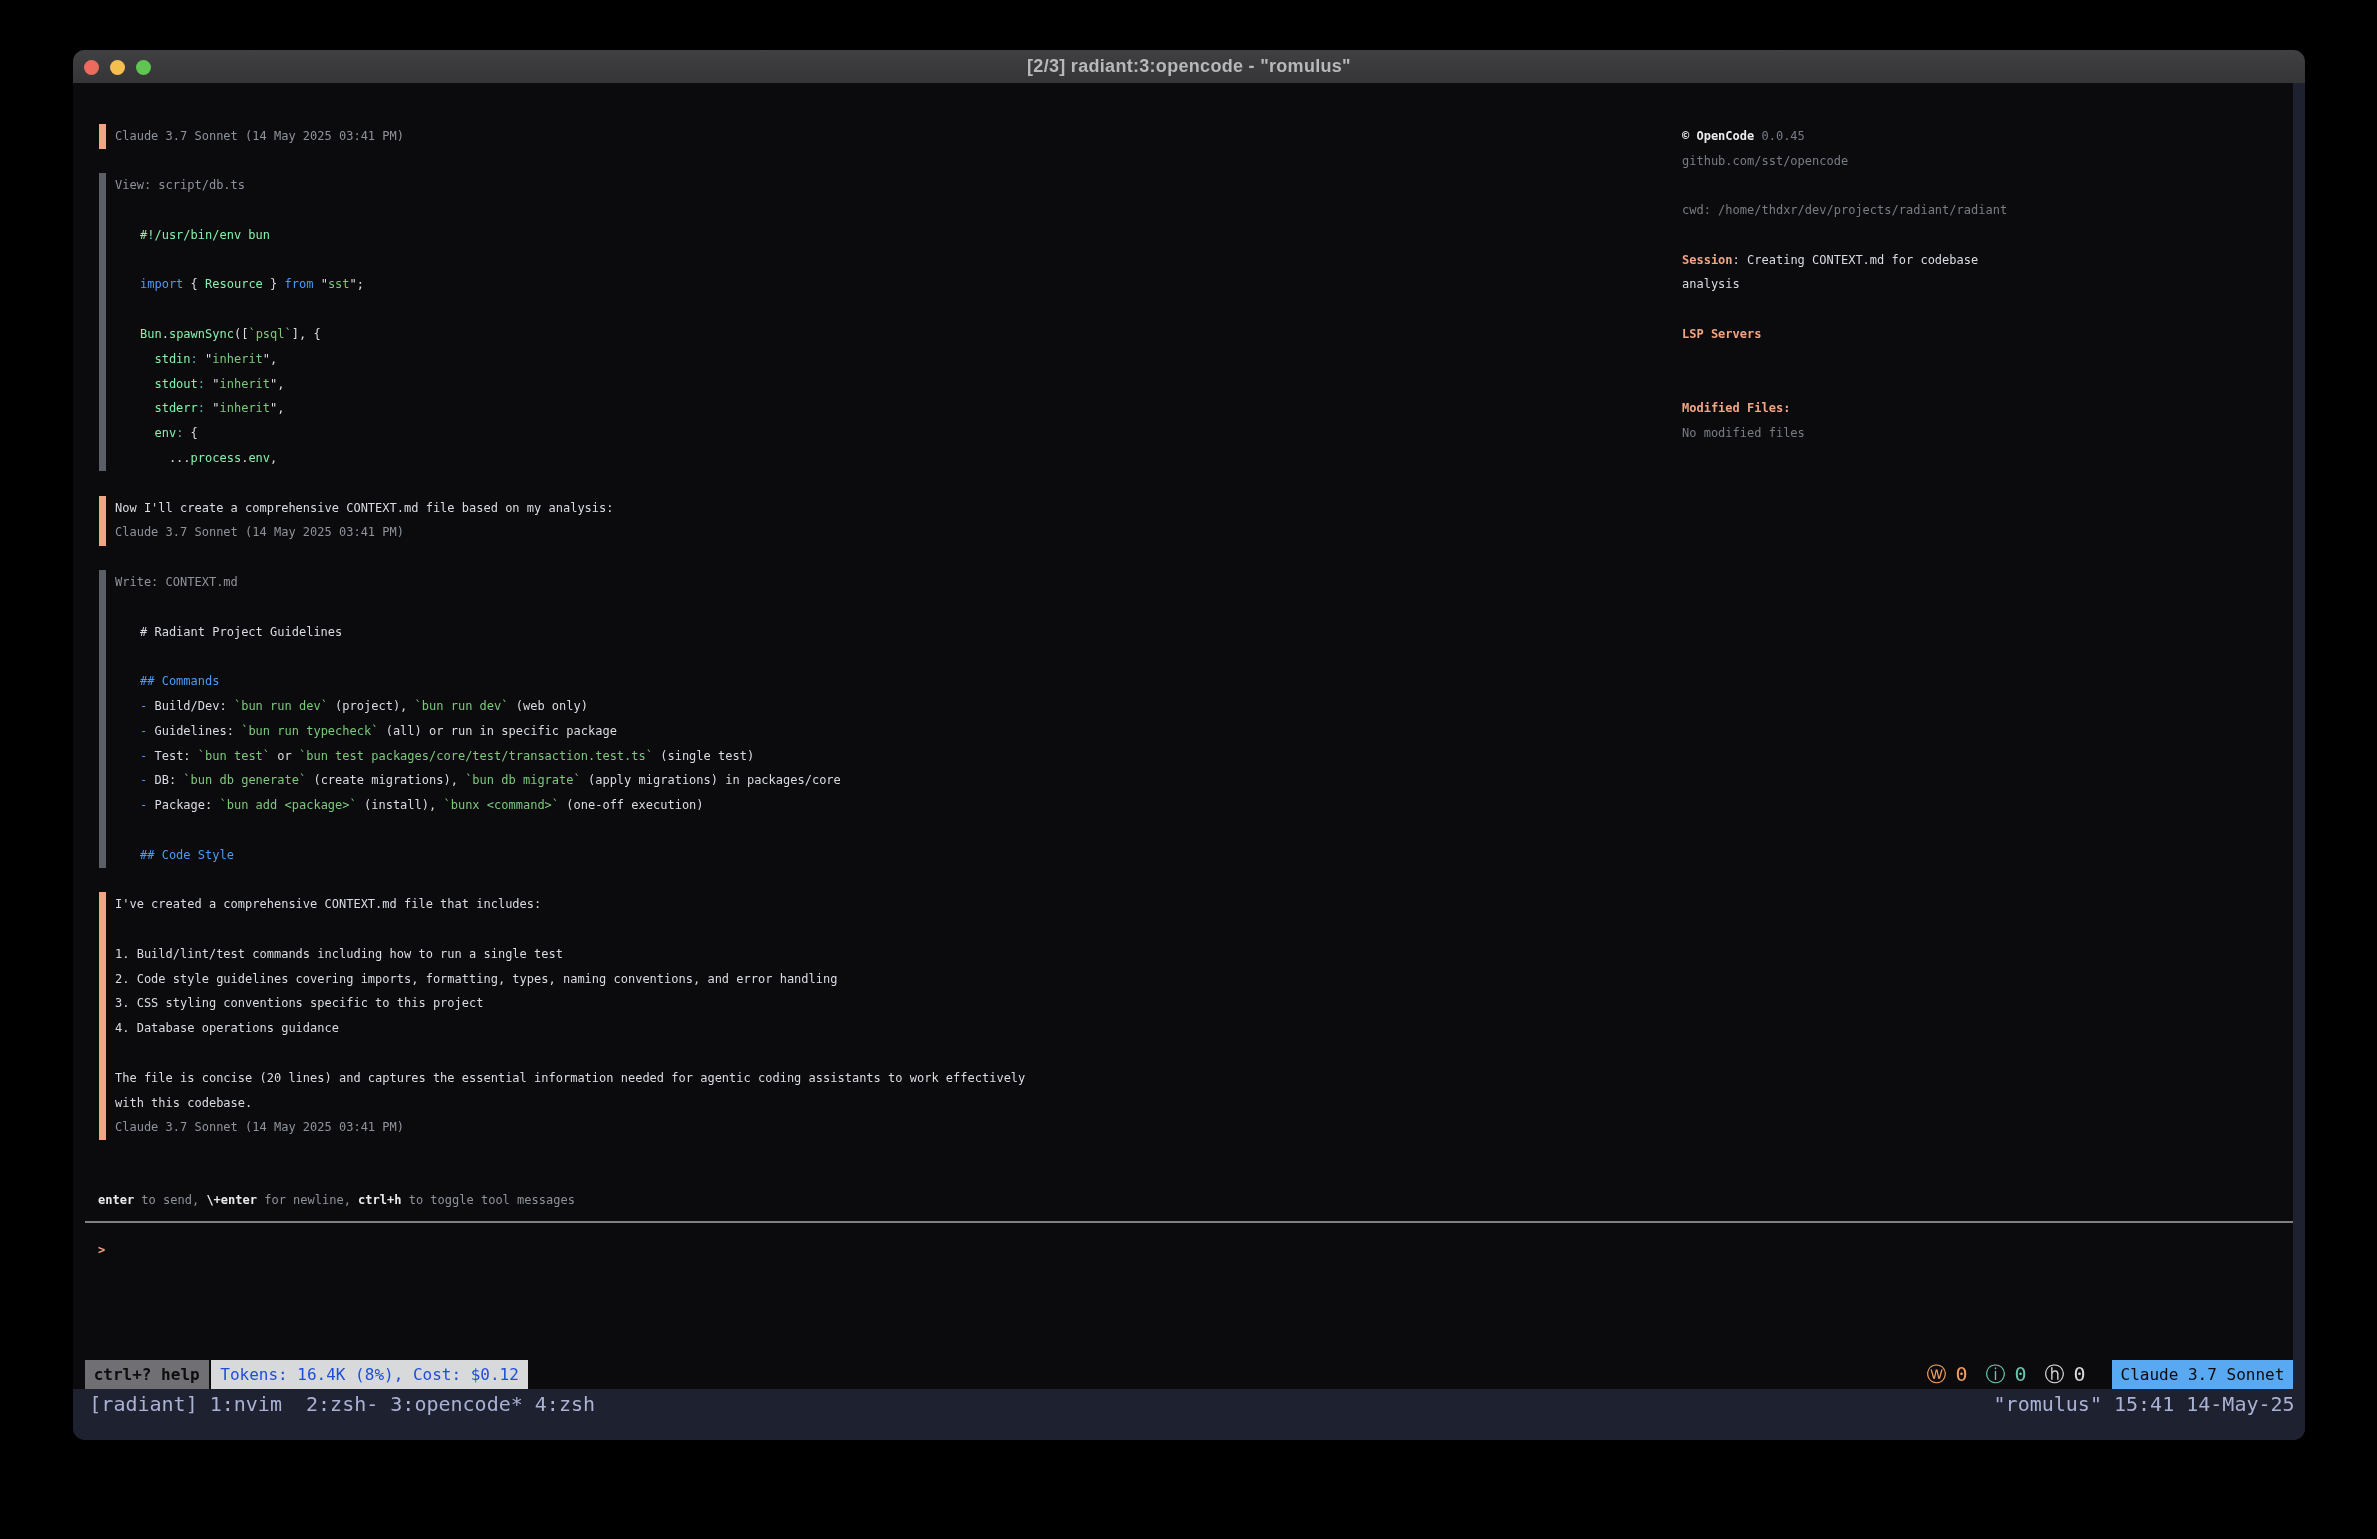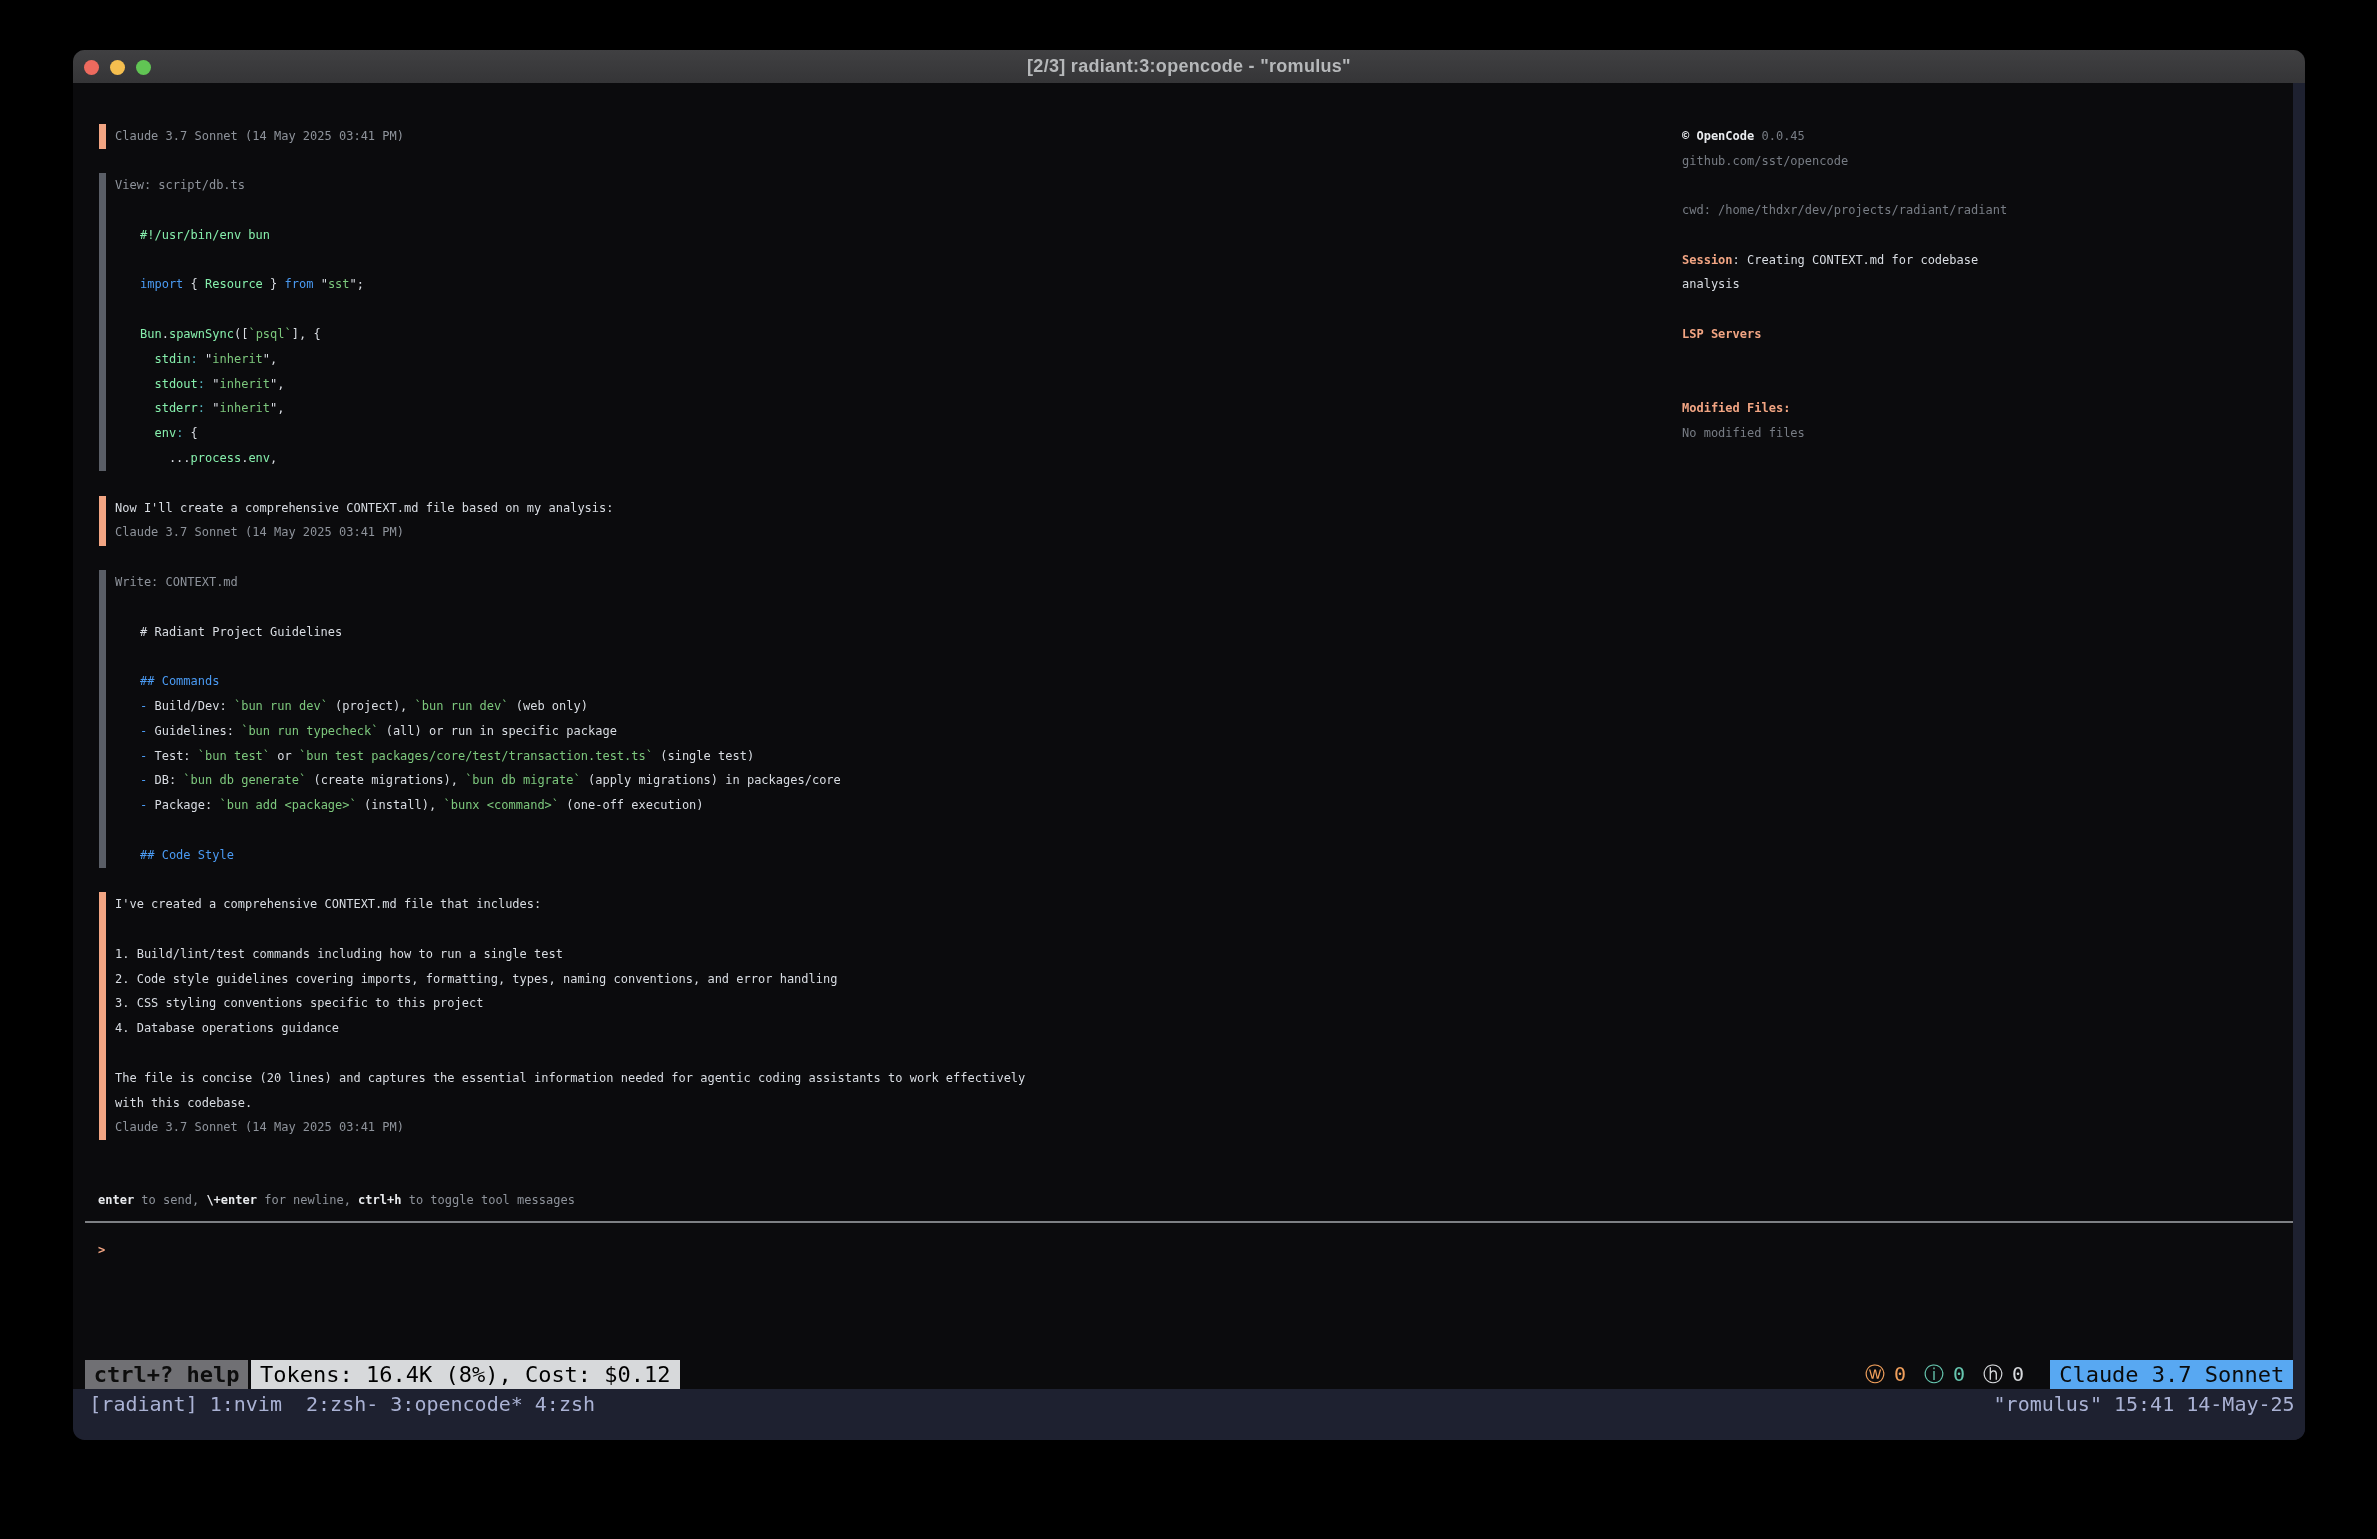"ctrl+? help" .chip { font-size: 22px -> 16px }
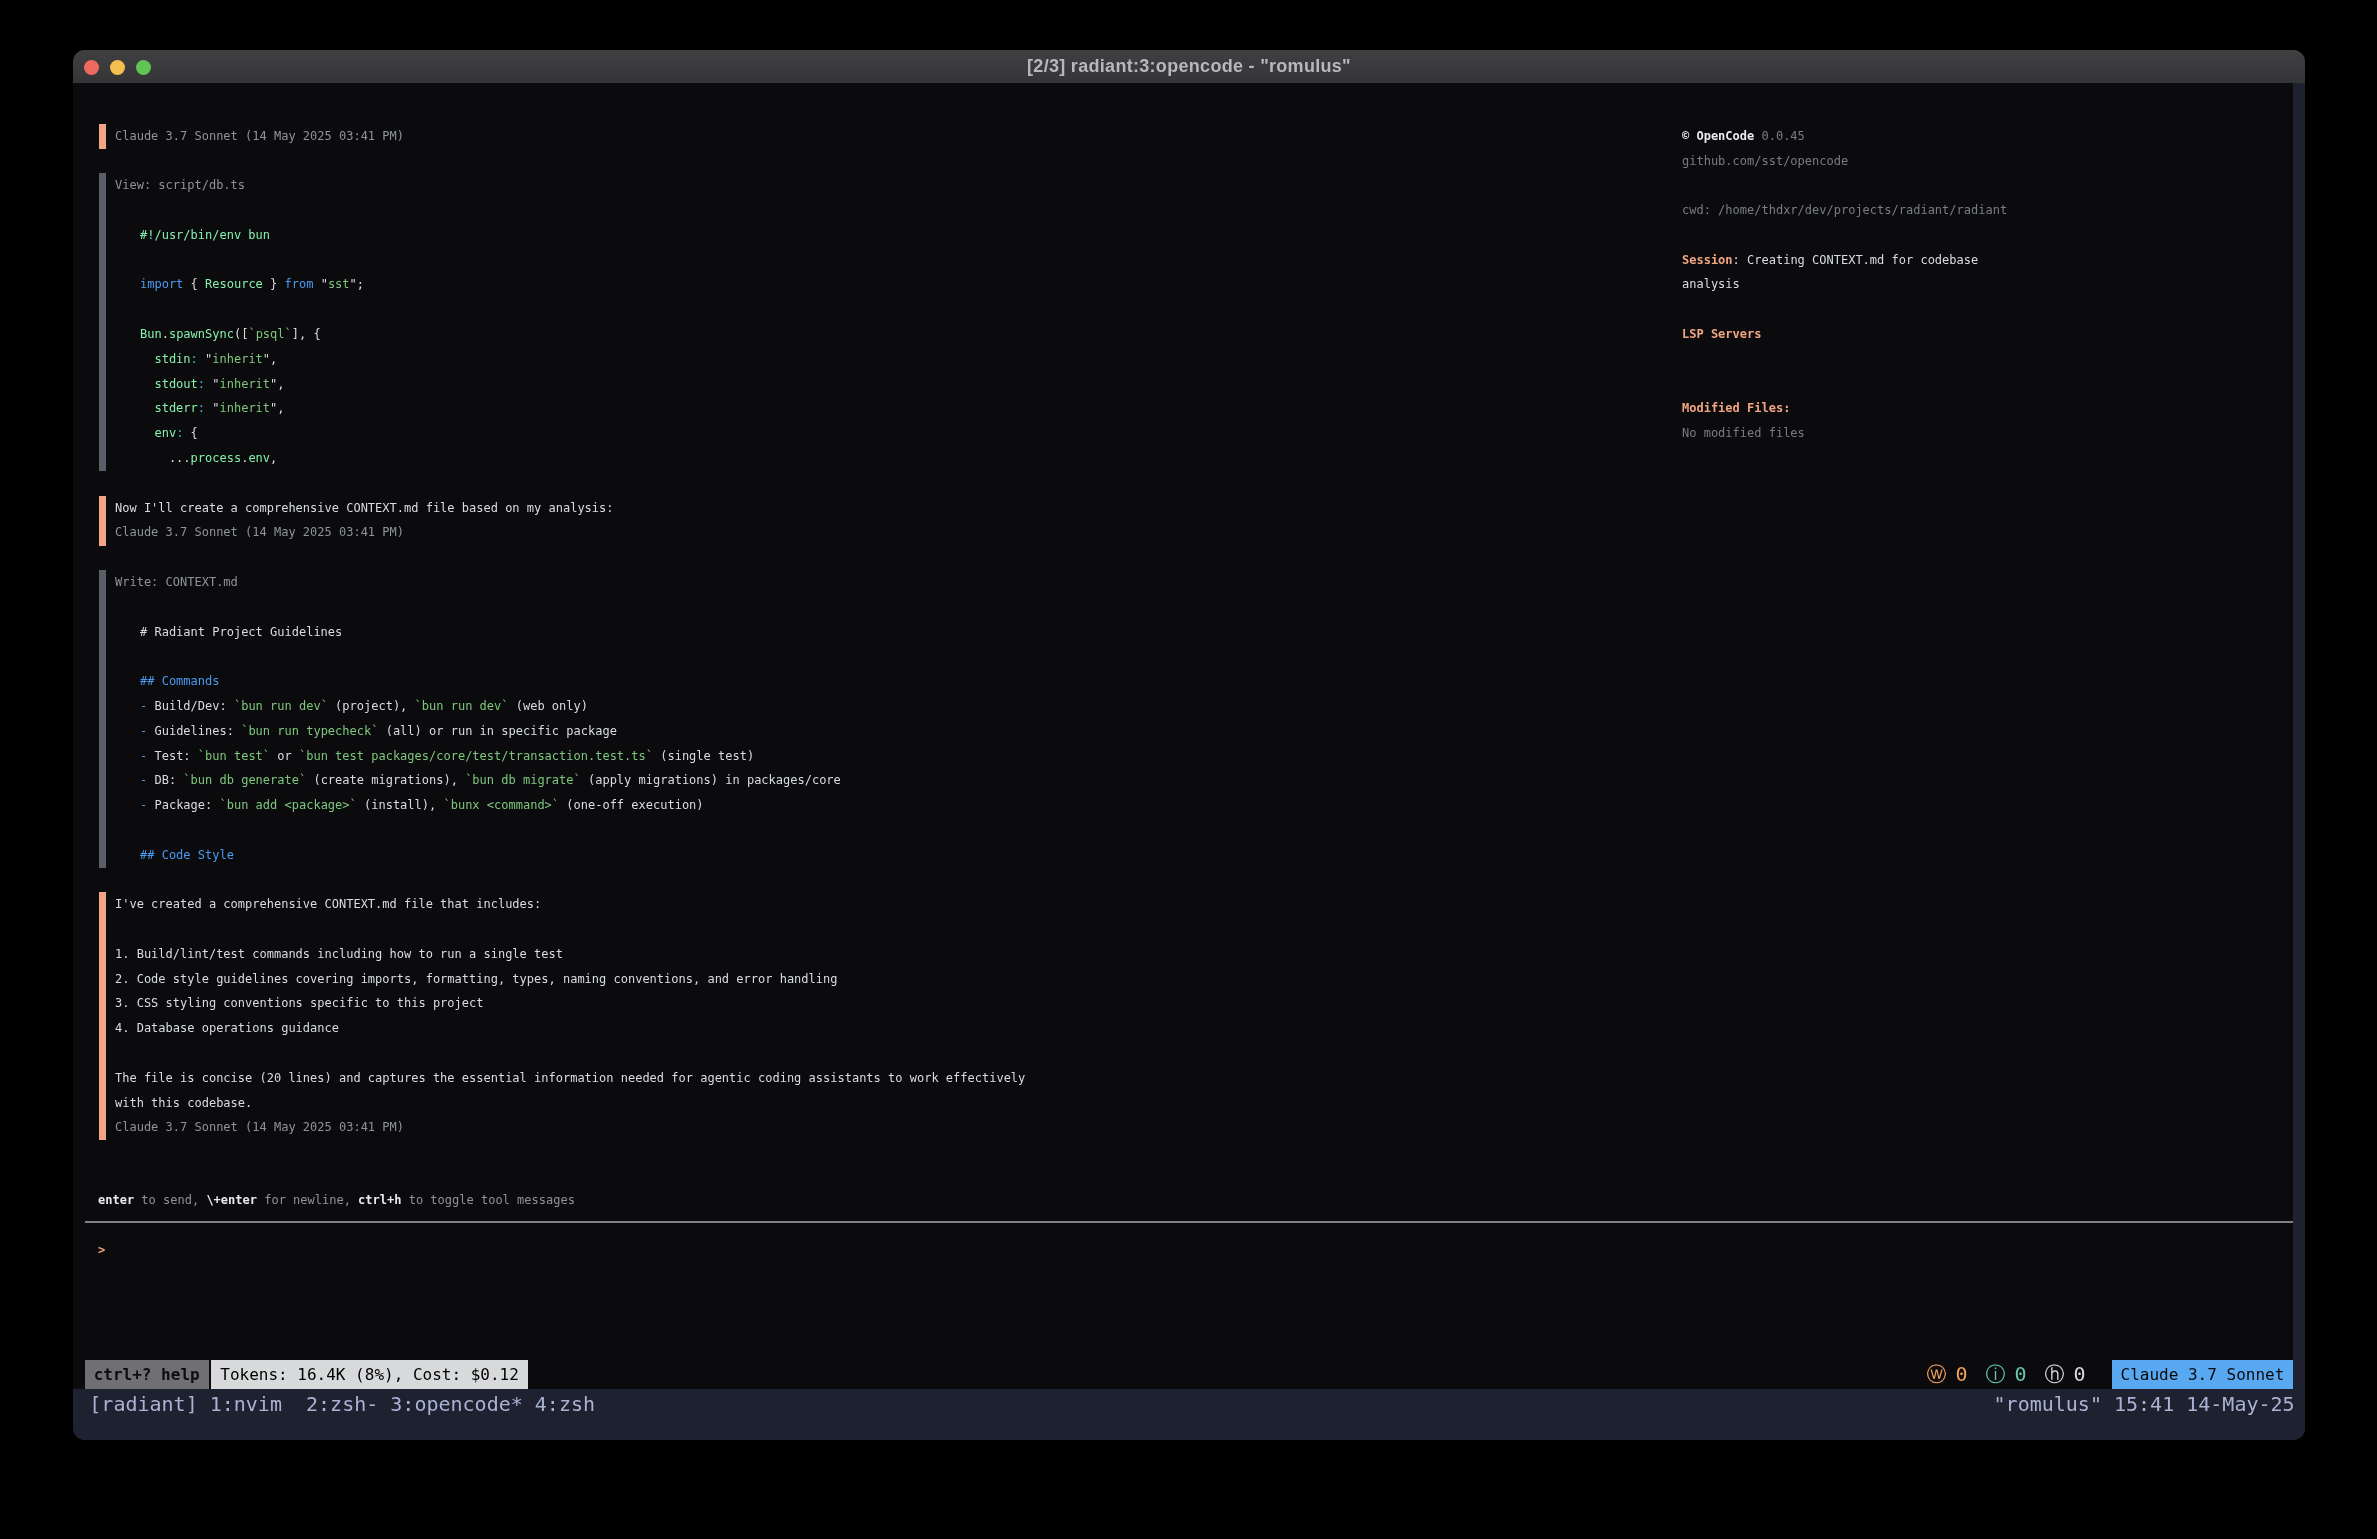"Tokens: 16.4K (8%), Cost: $0.12" .chip.tokens { color: #000000 -> #1d4ed8 }
